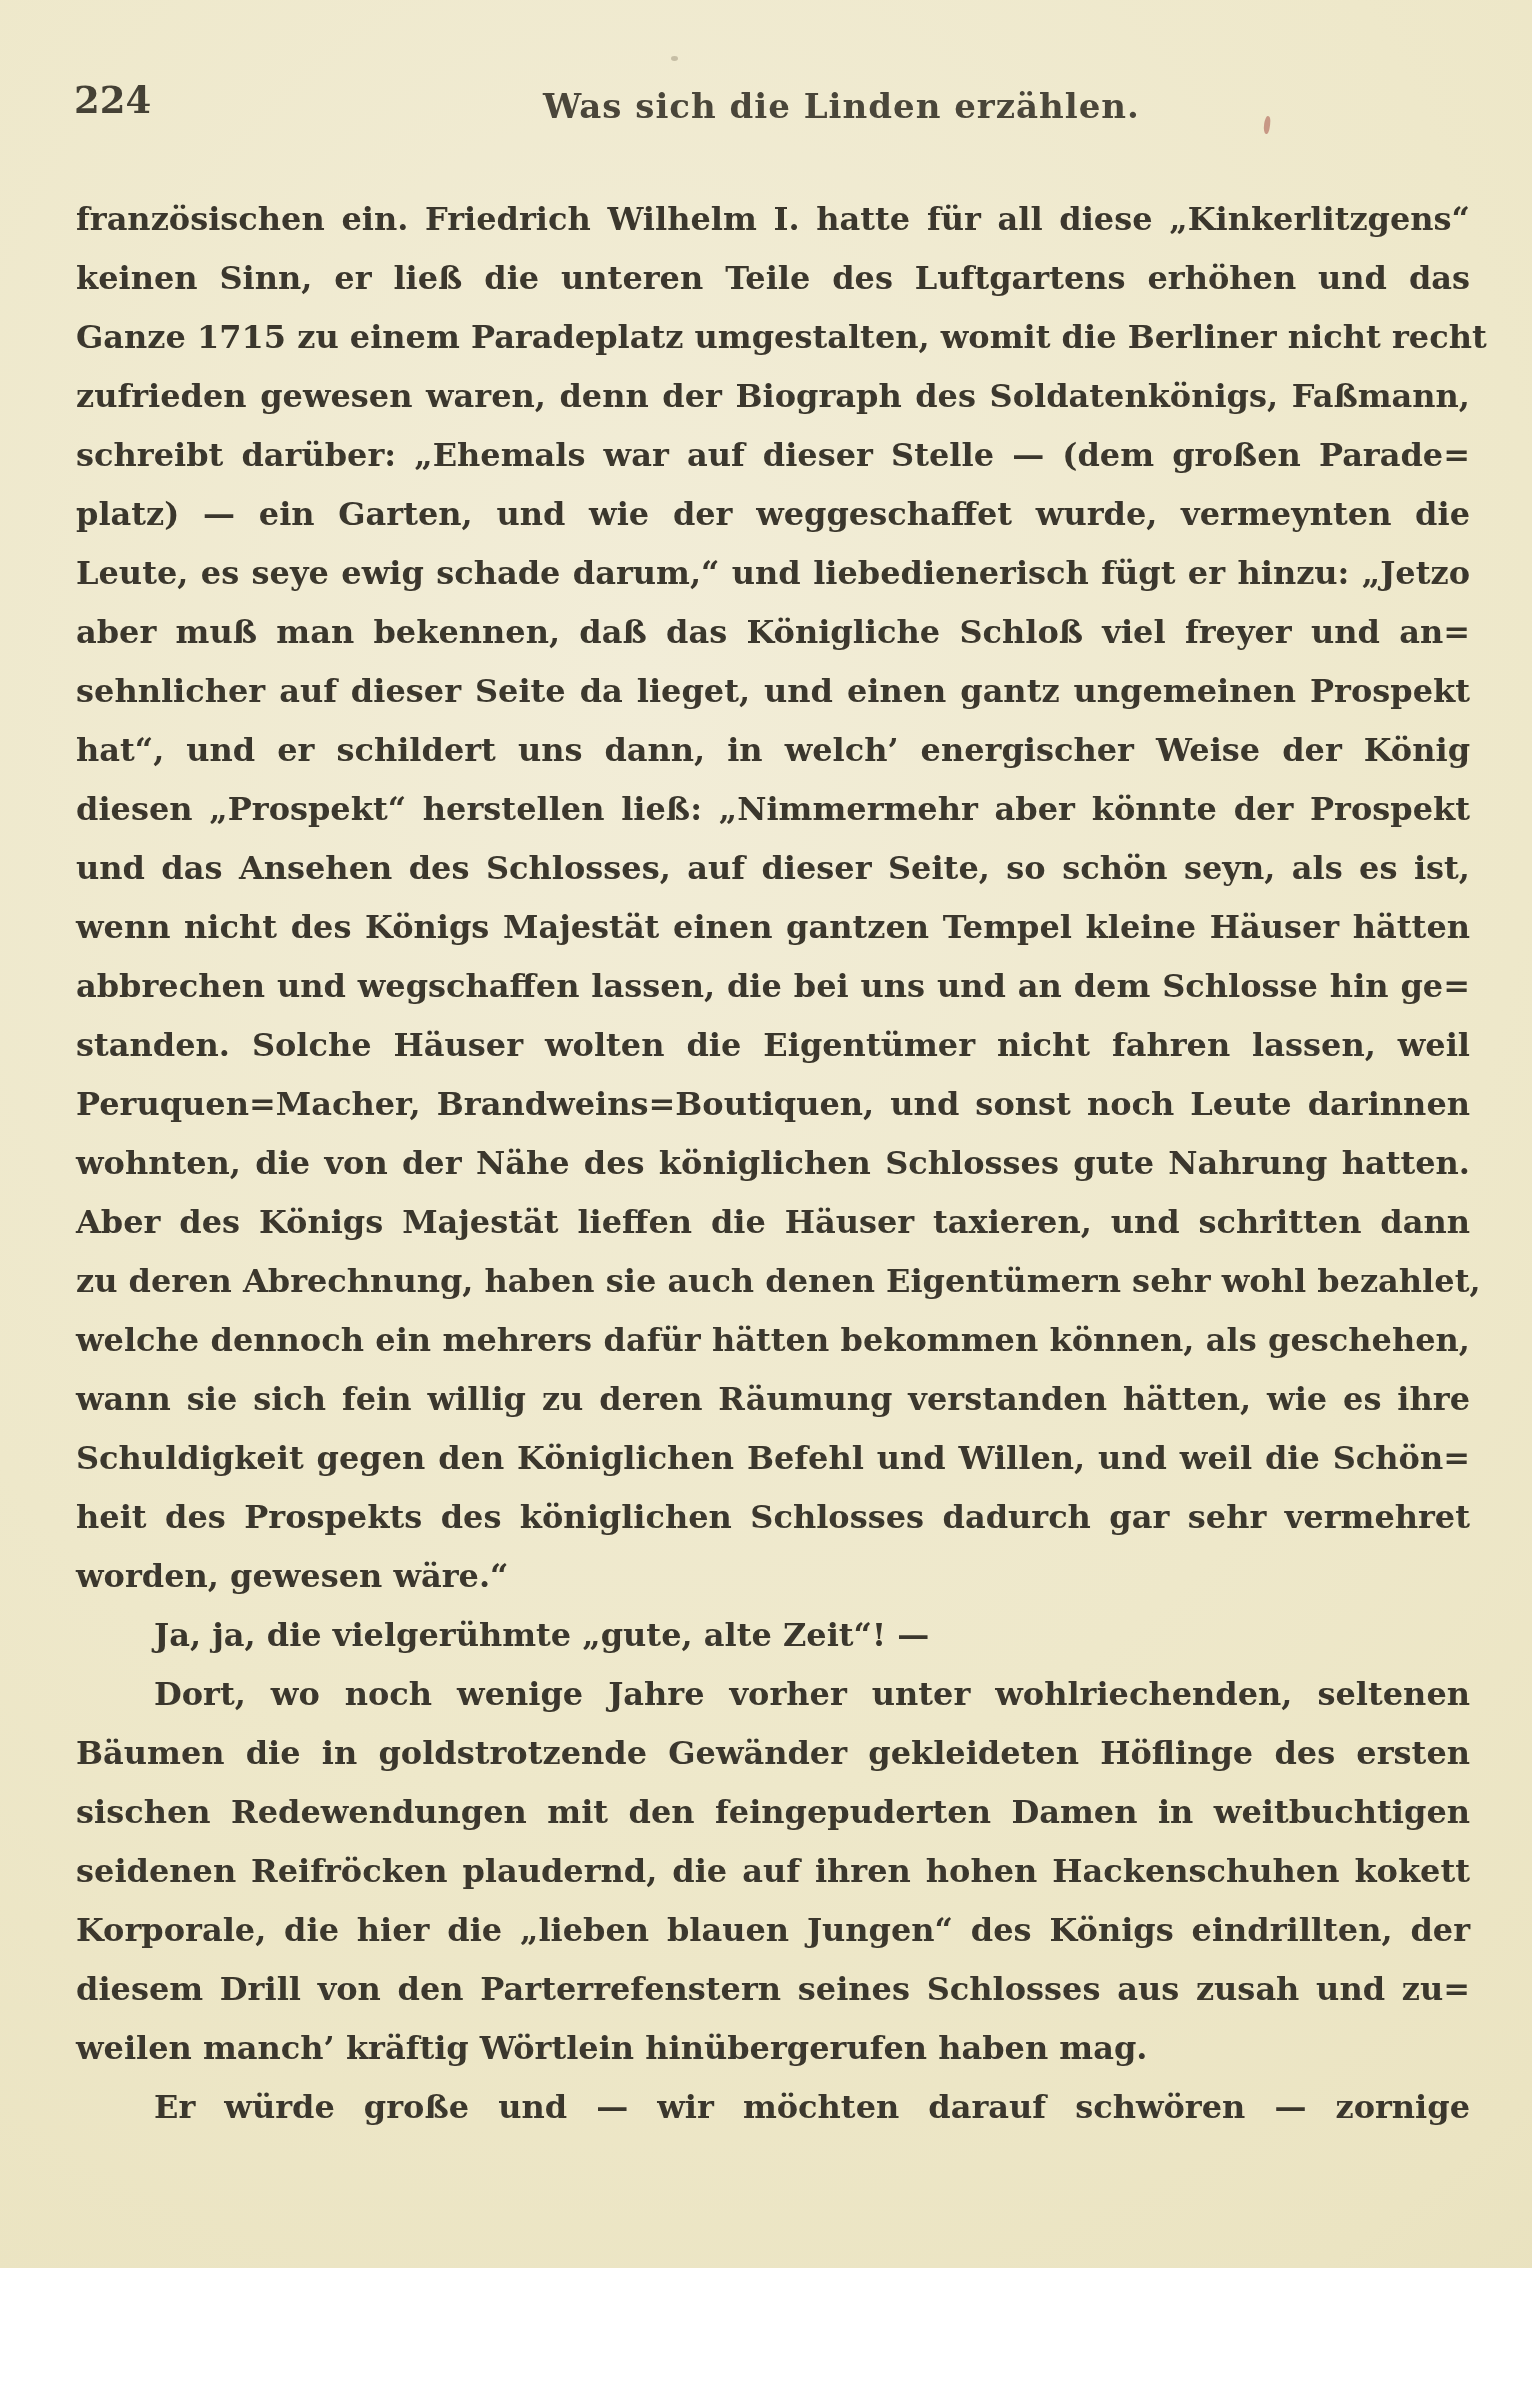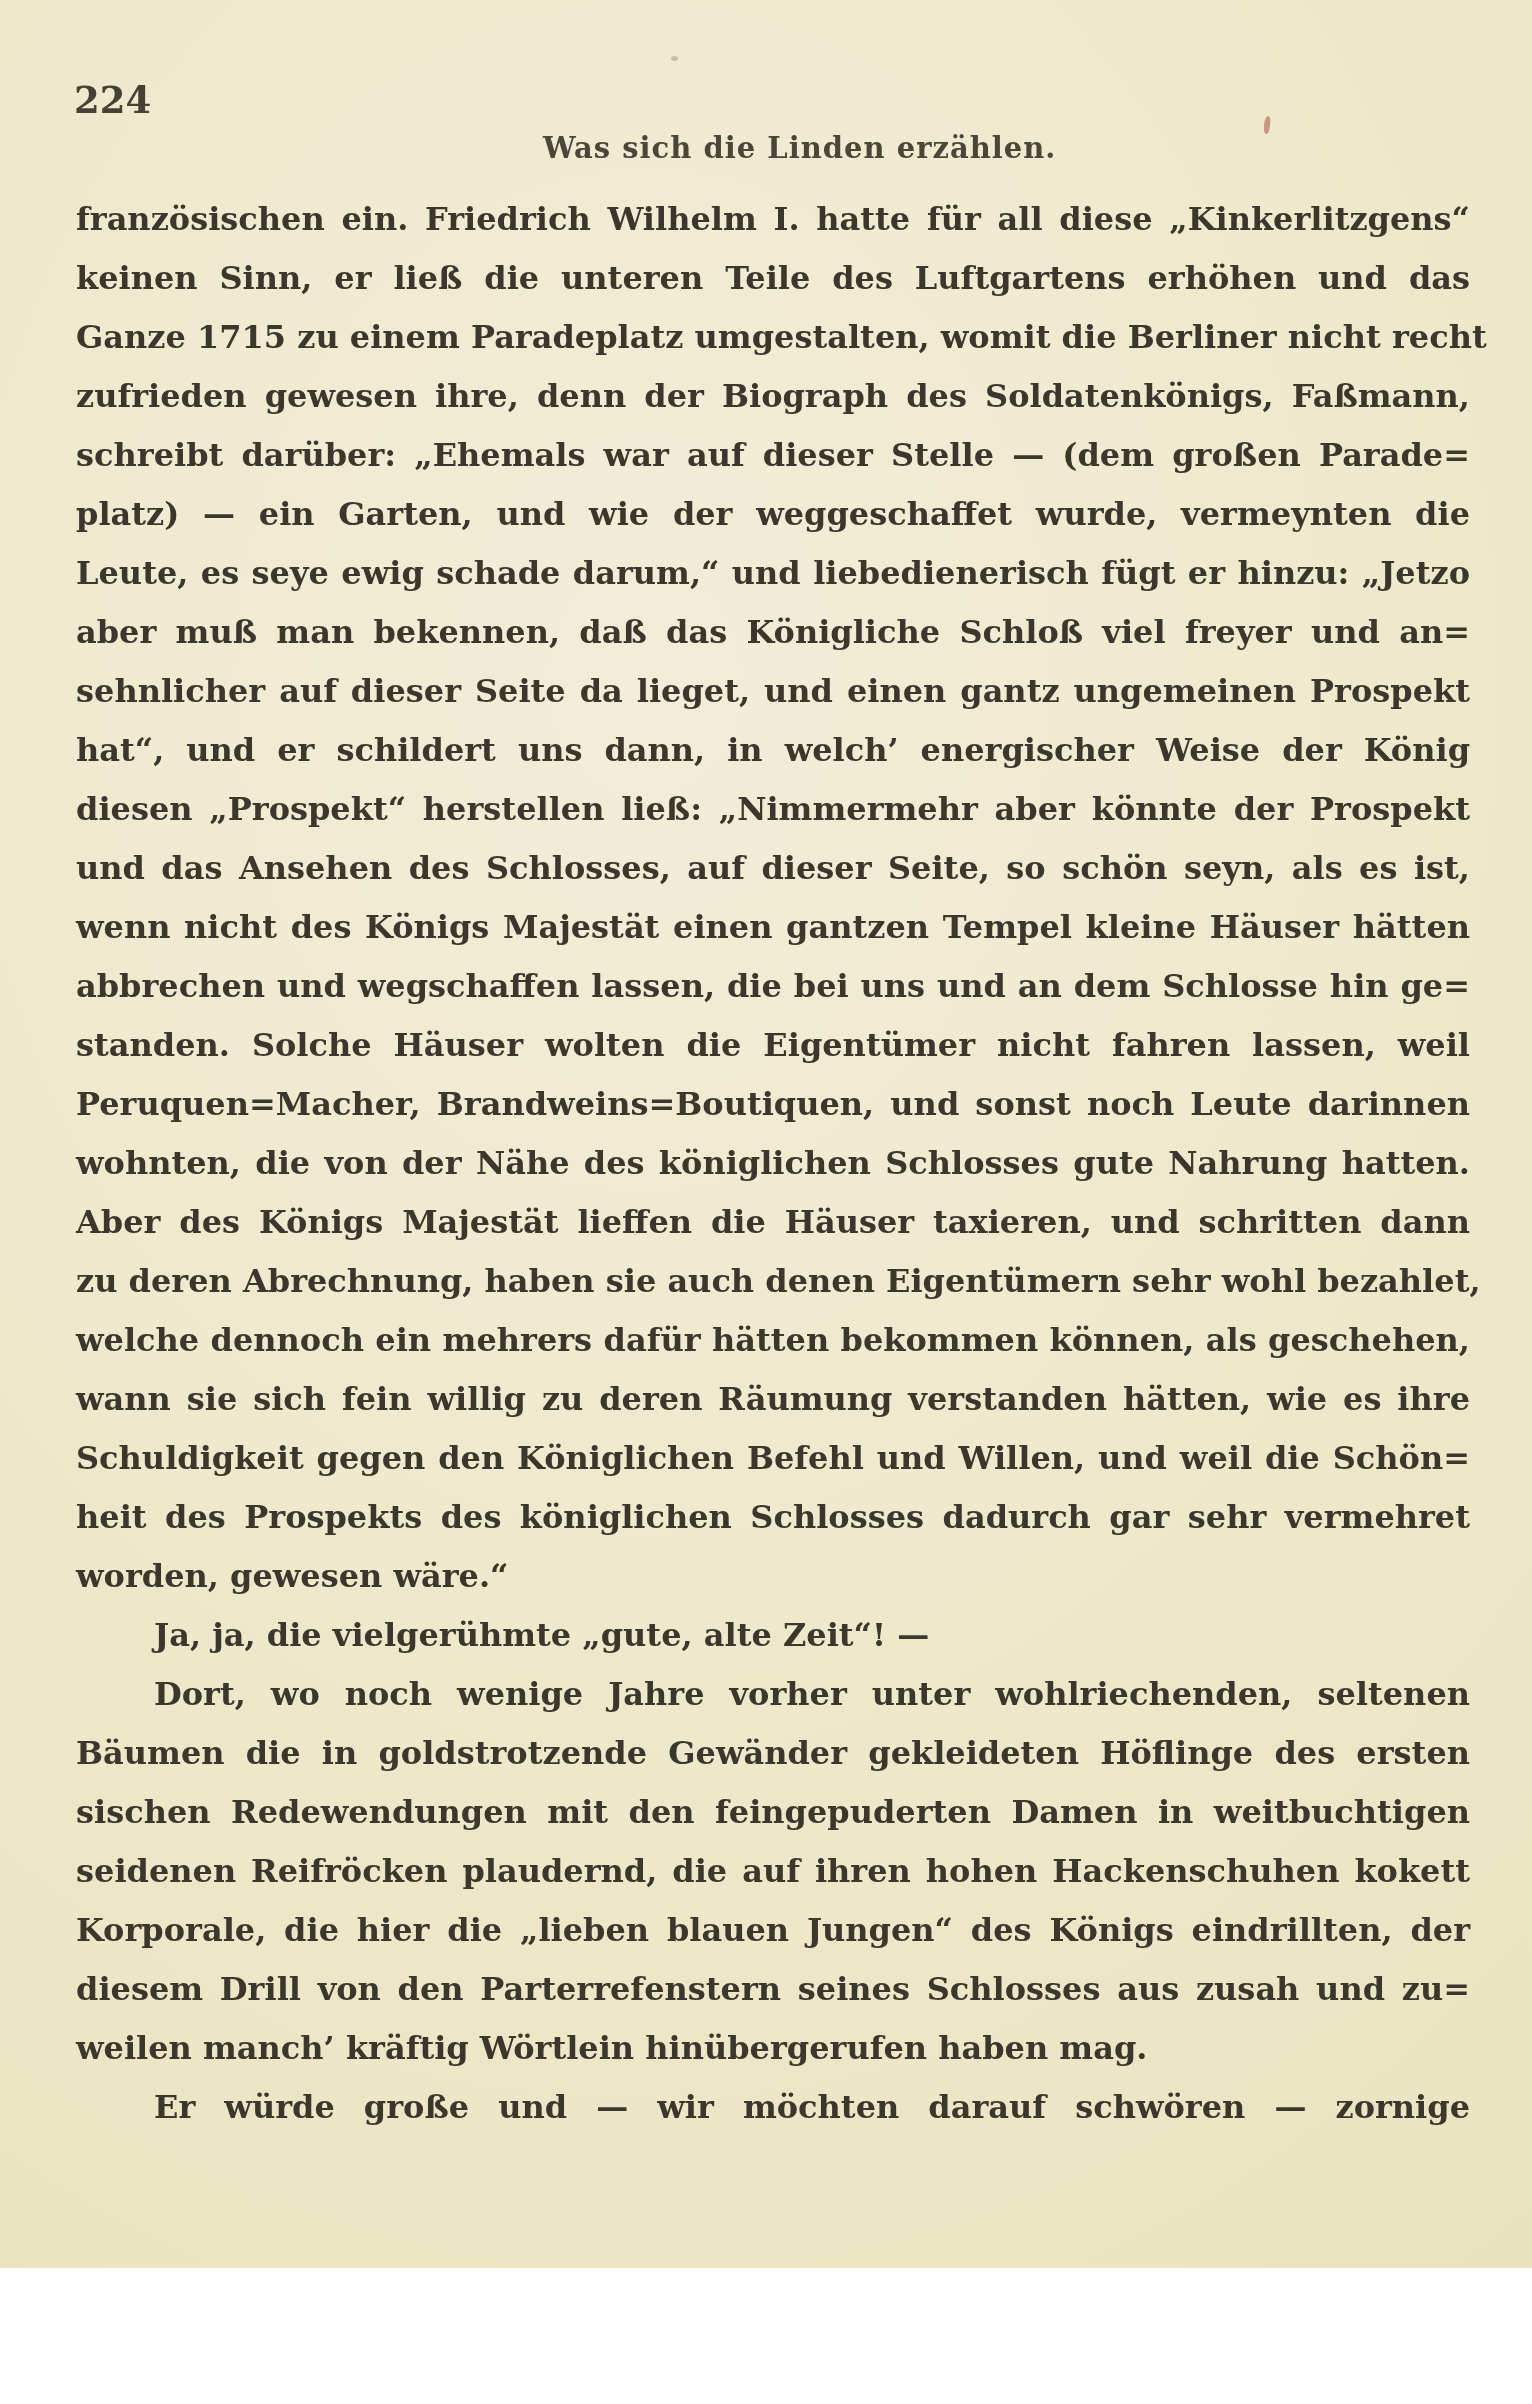"Was sich die Linden erzählen." .header-title { font-size: 29px -> 34px; margin-top: 45px -> none }
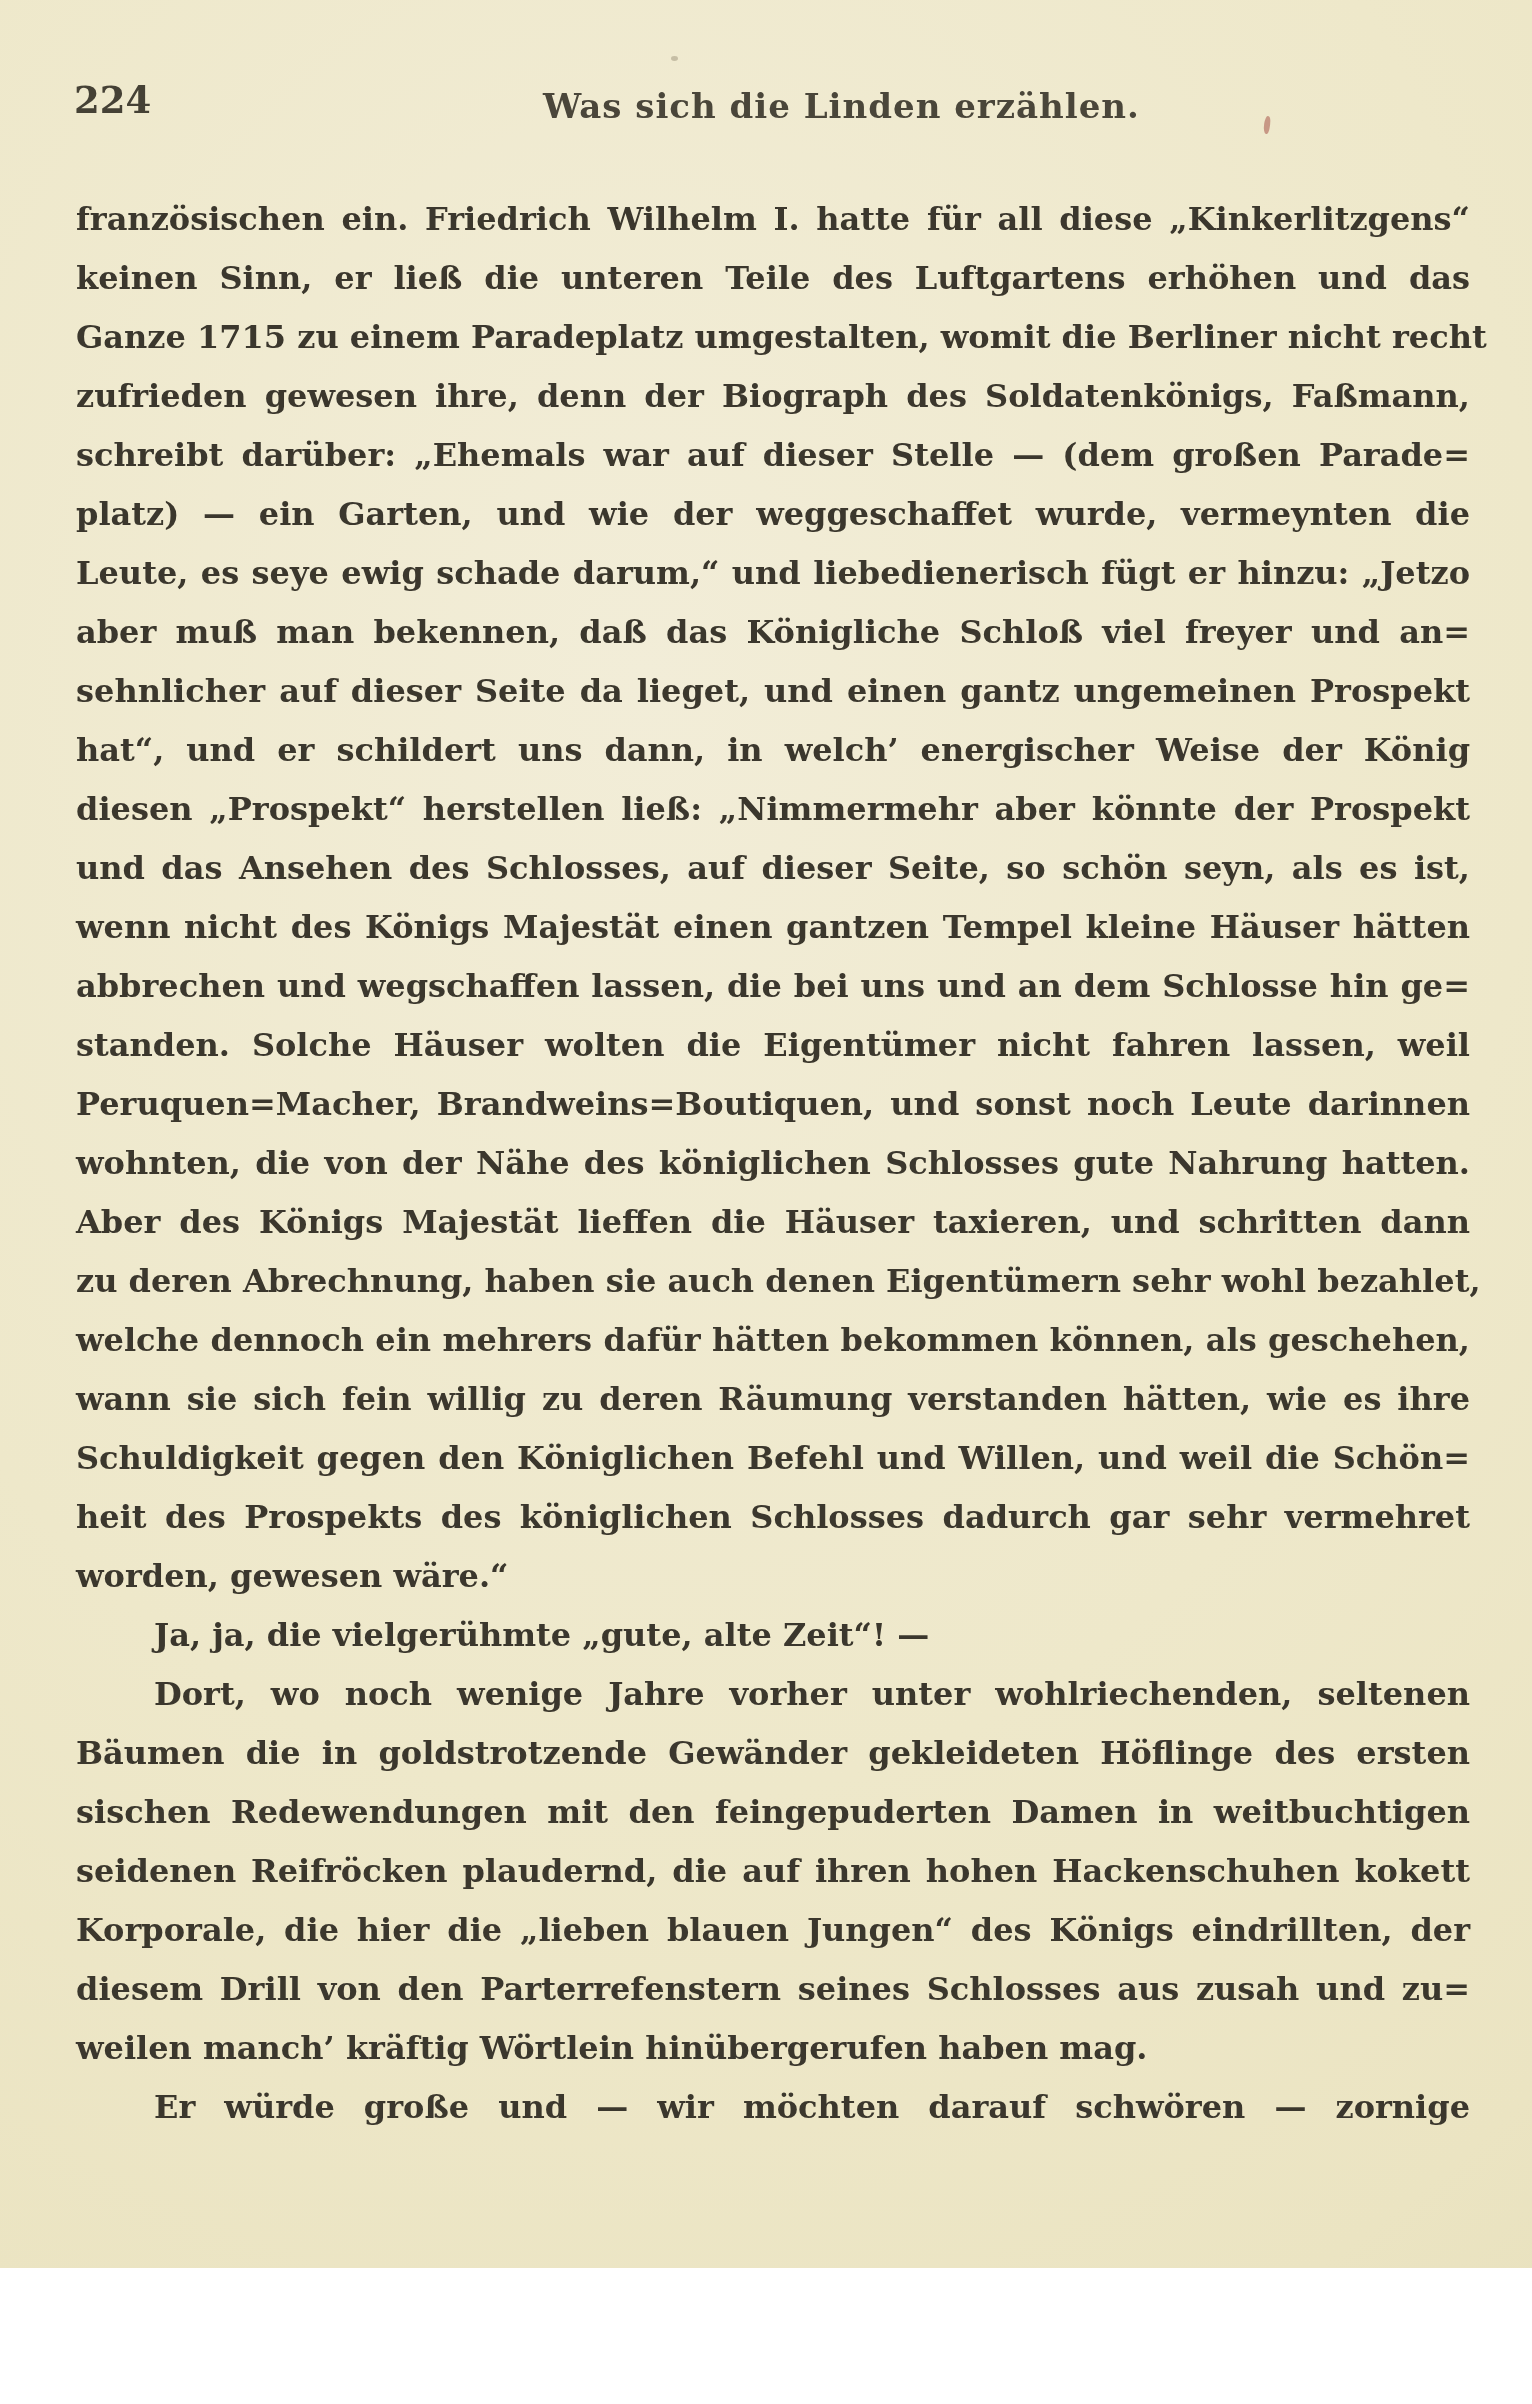"zufrieden gewesen ihre, denn der" div.line { text: ihre -> waren }
